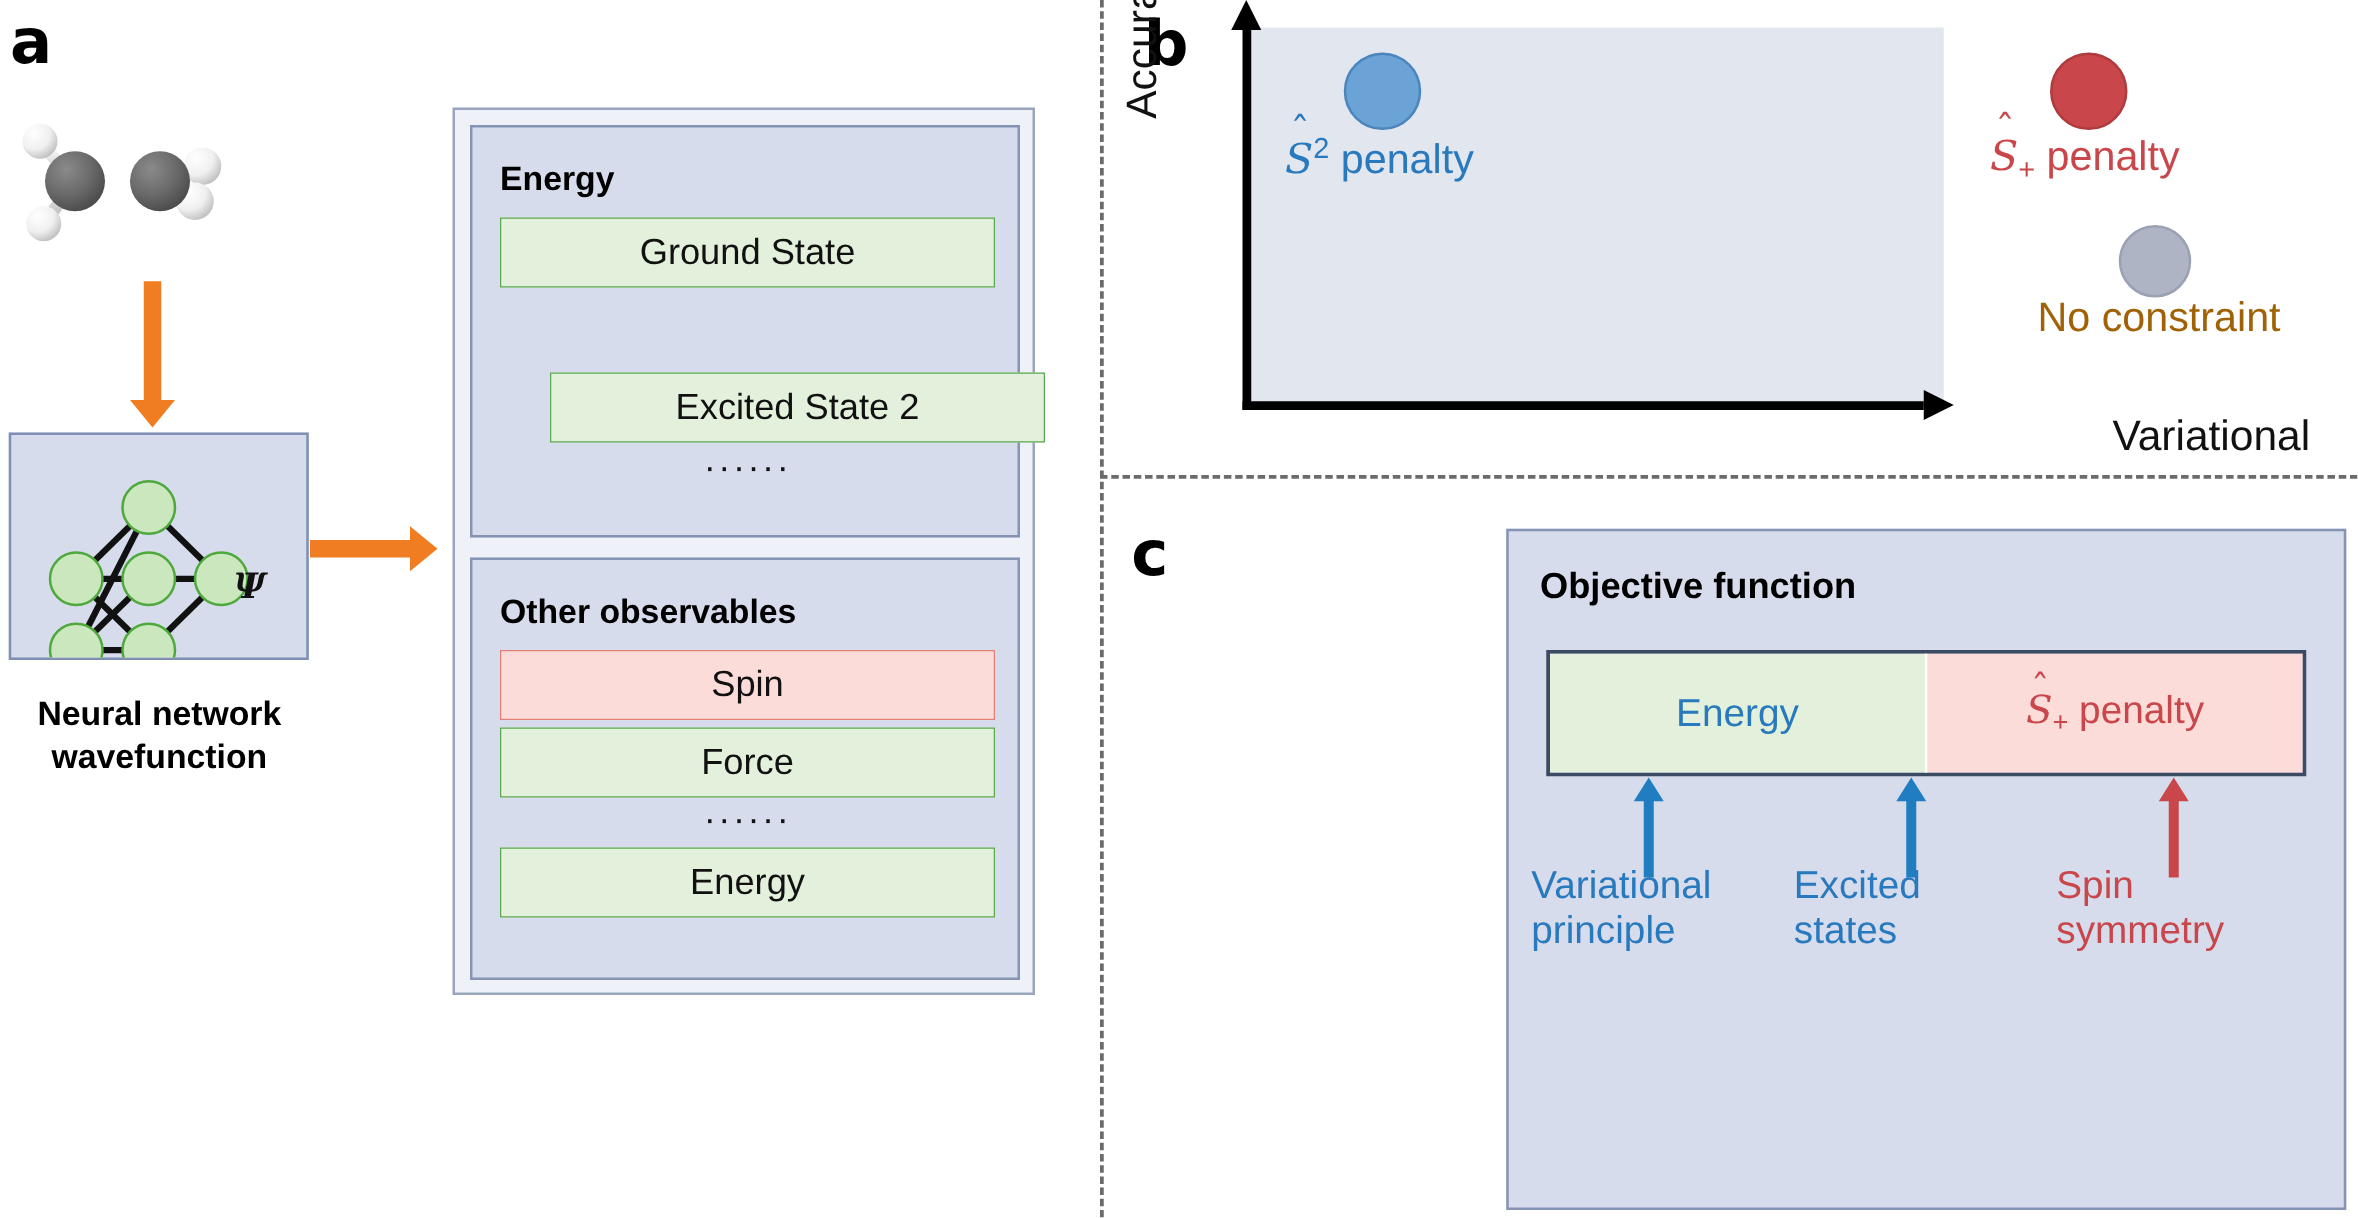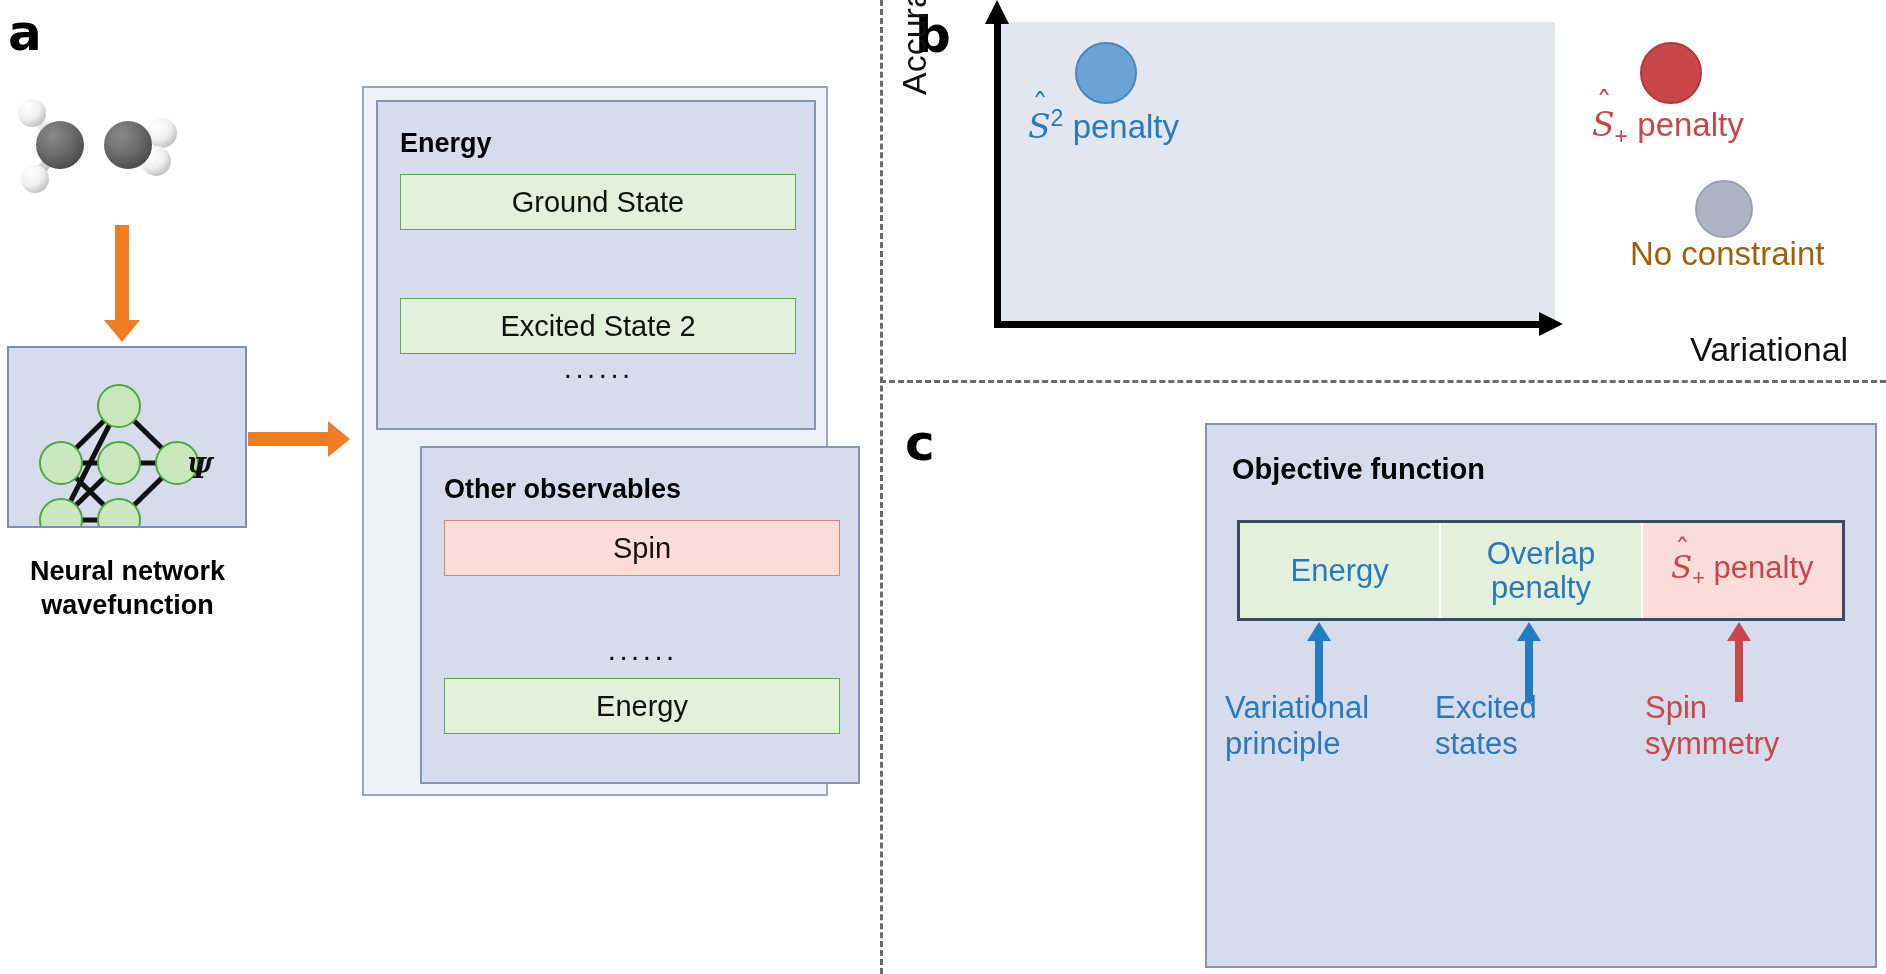"Excited State 2" div.item-box { margin-left: none -> 40px }
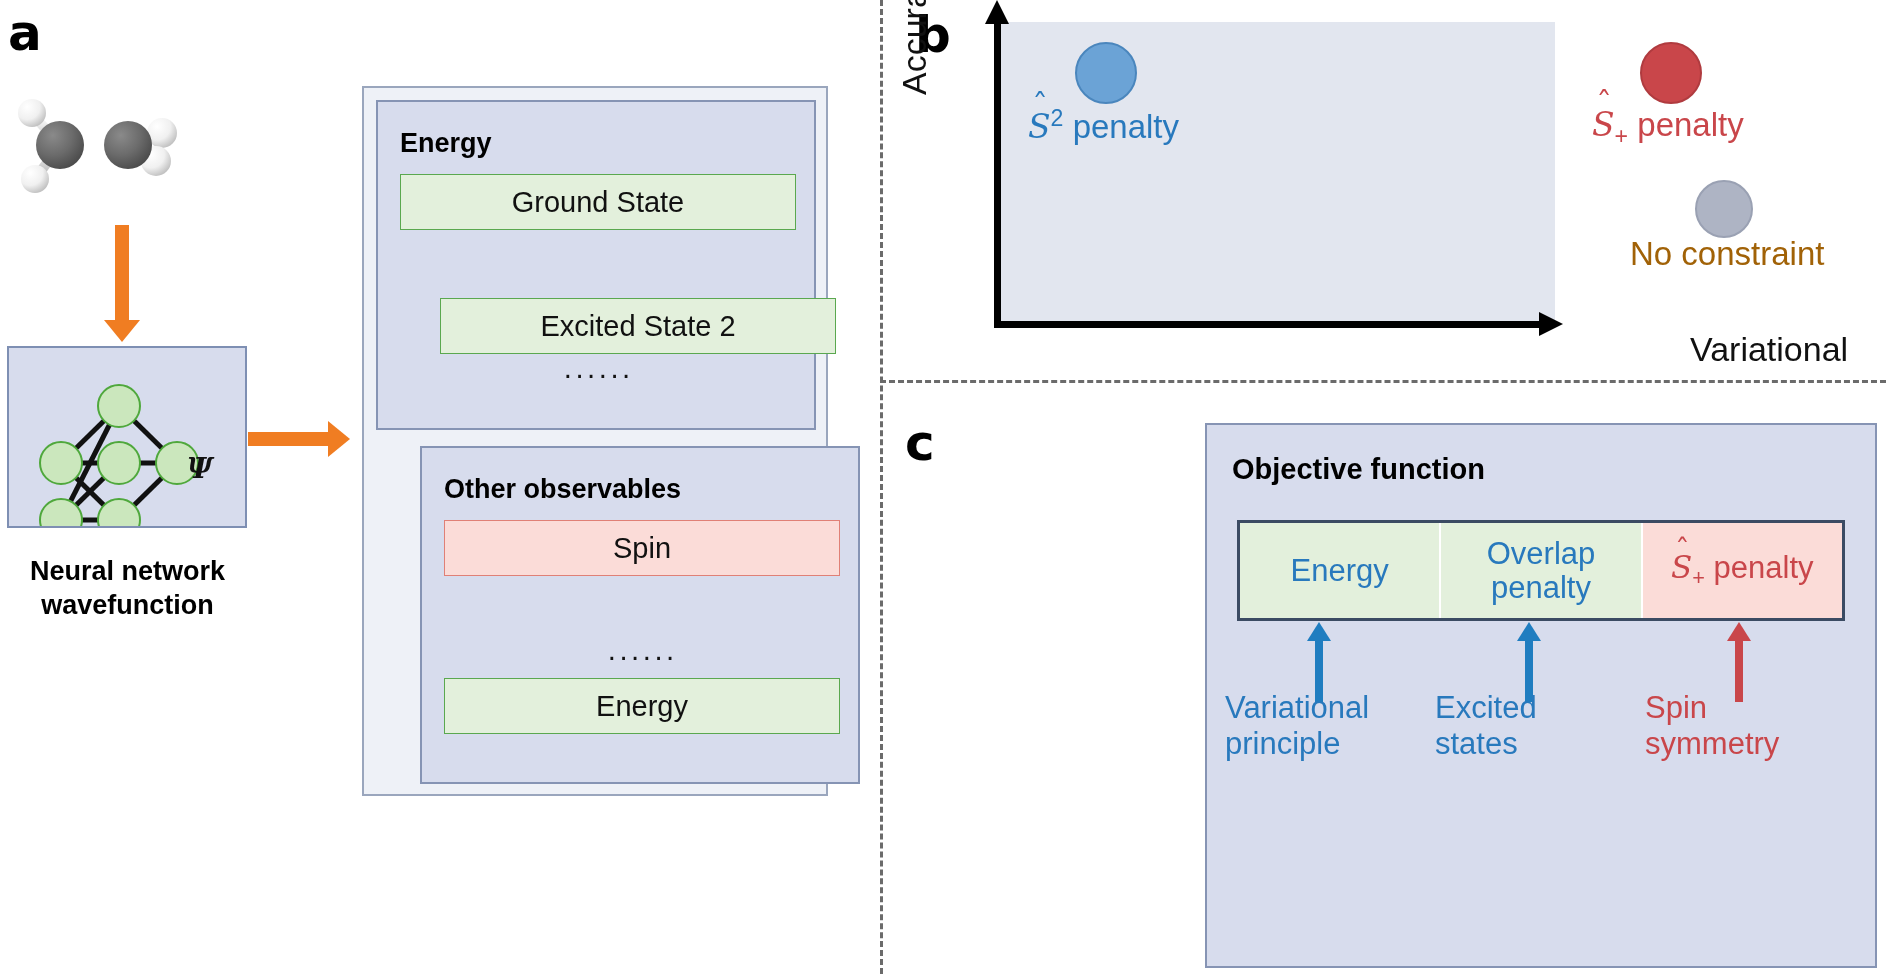"Other observables" #other-group { margin-left: 44px -> none }
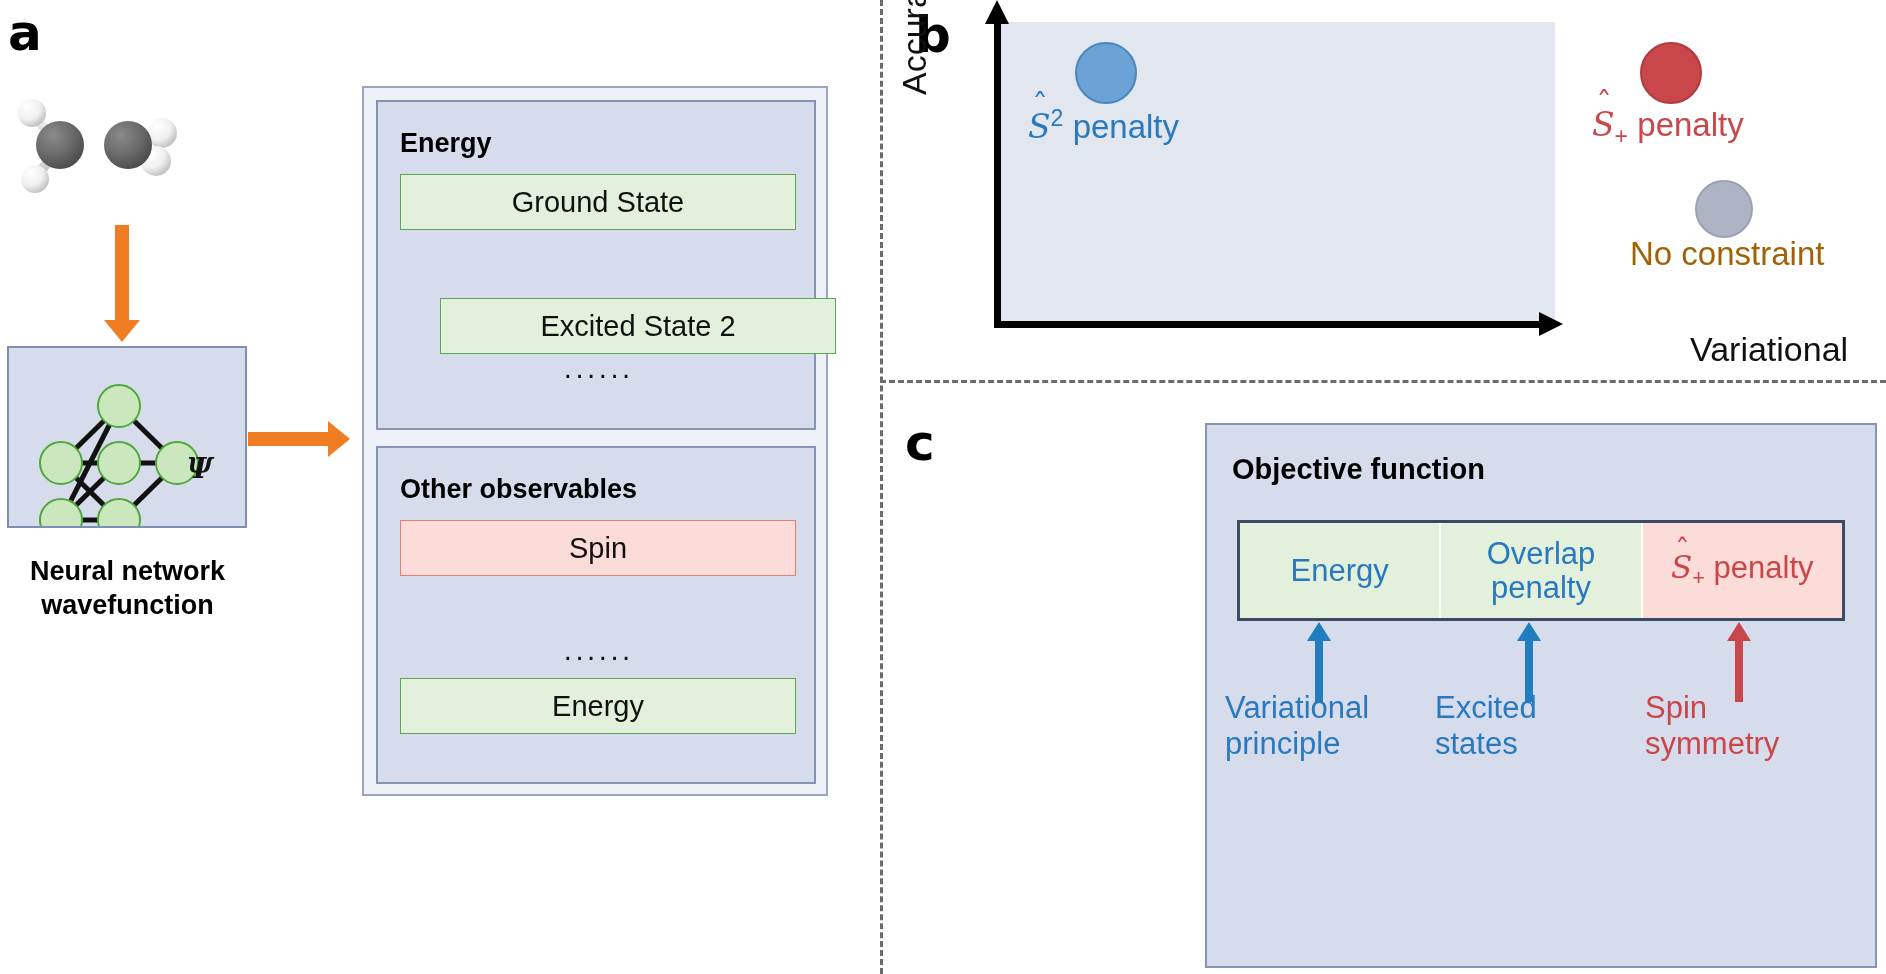"Overlap" div.obj-cell { html: <div> <span>Overlap penalty</span> </div> -> none }
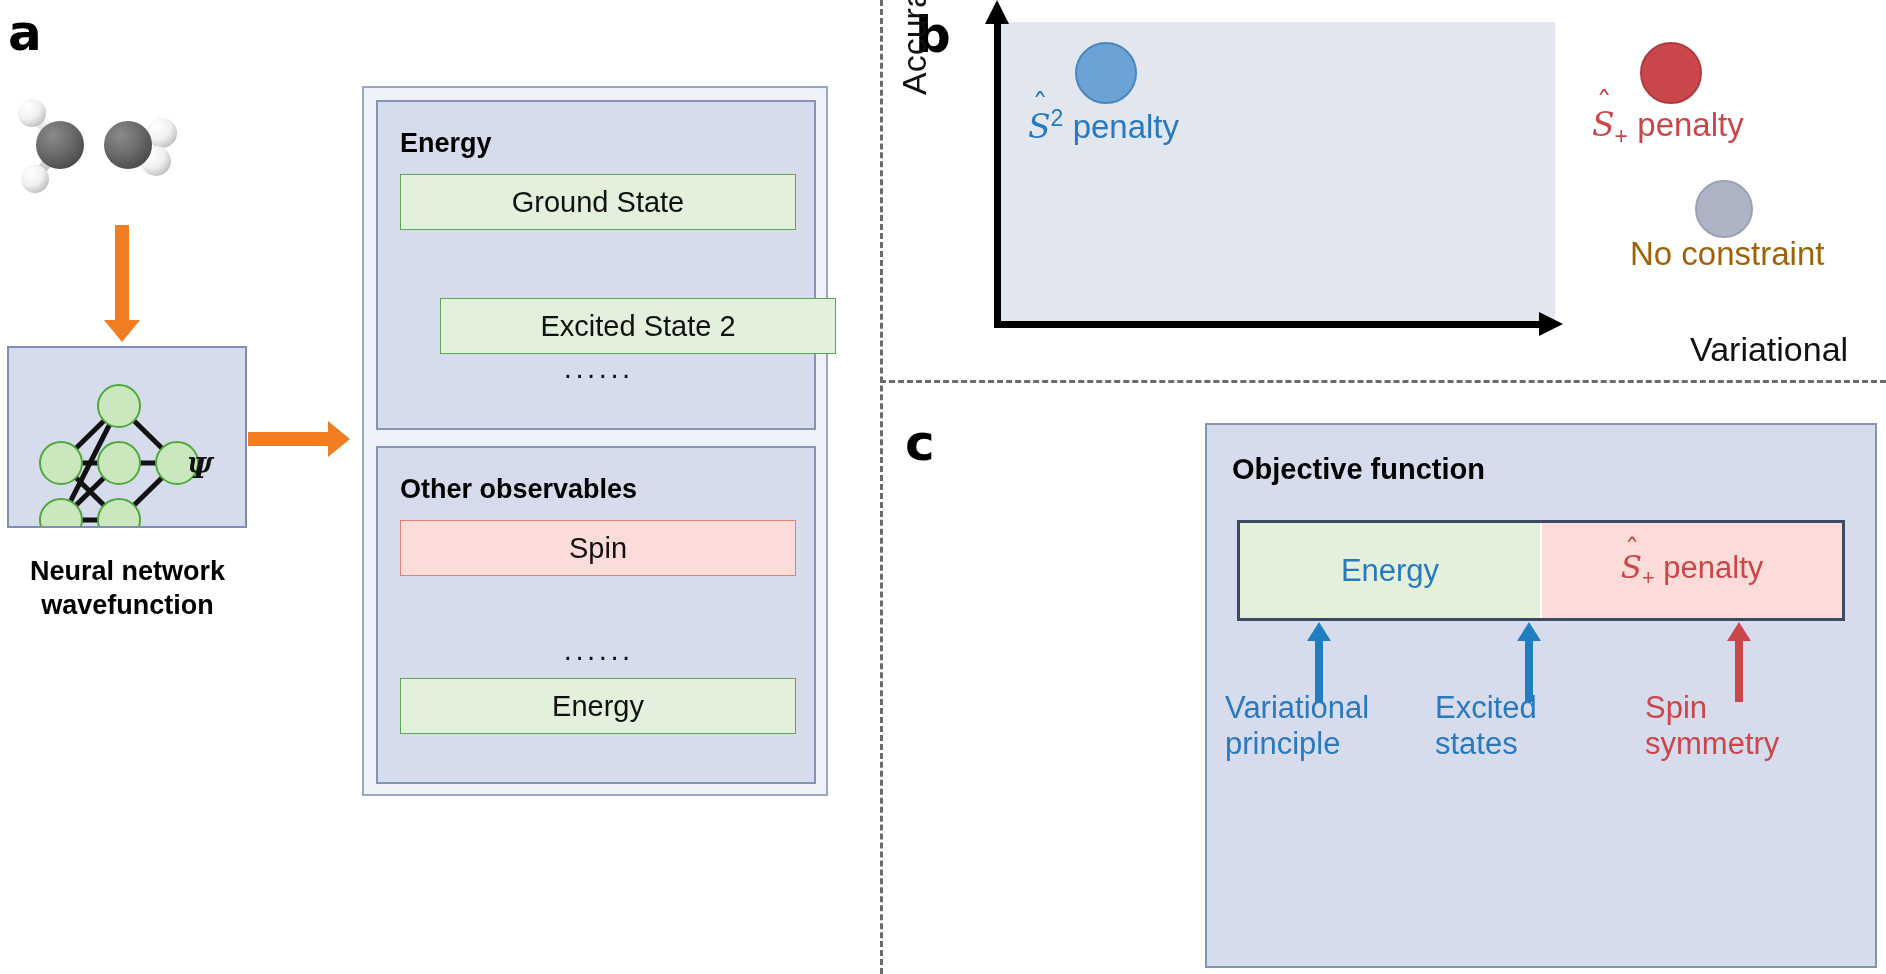"Force" div.item-box { html: none -> <div>Force</div> }
